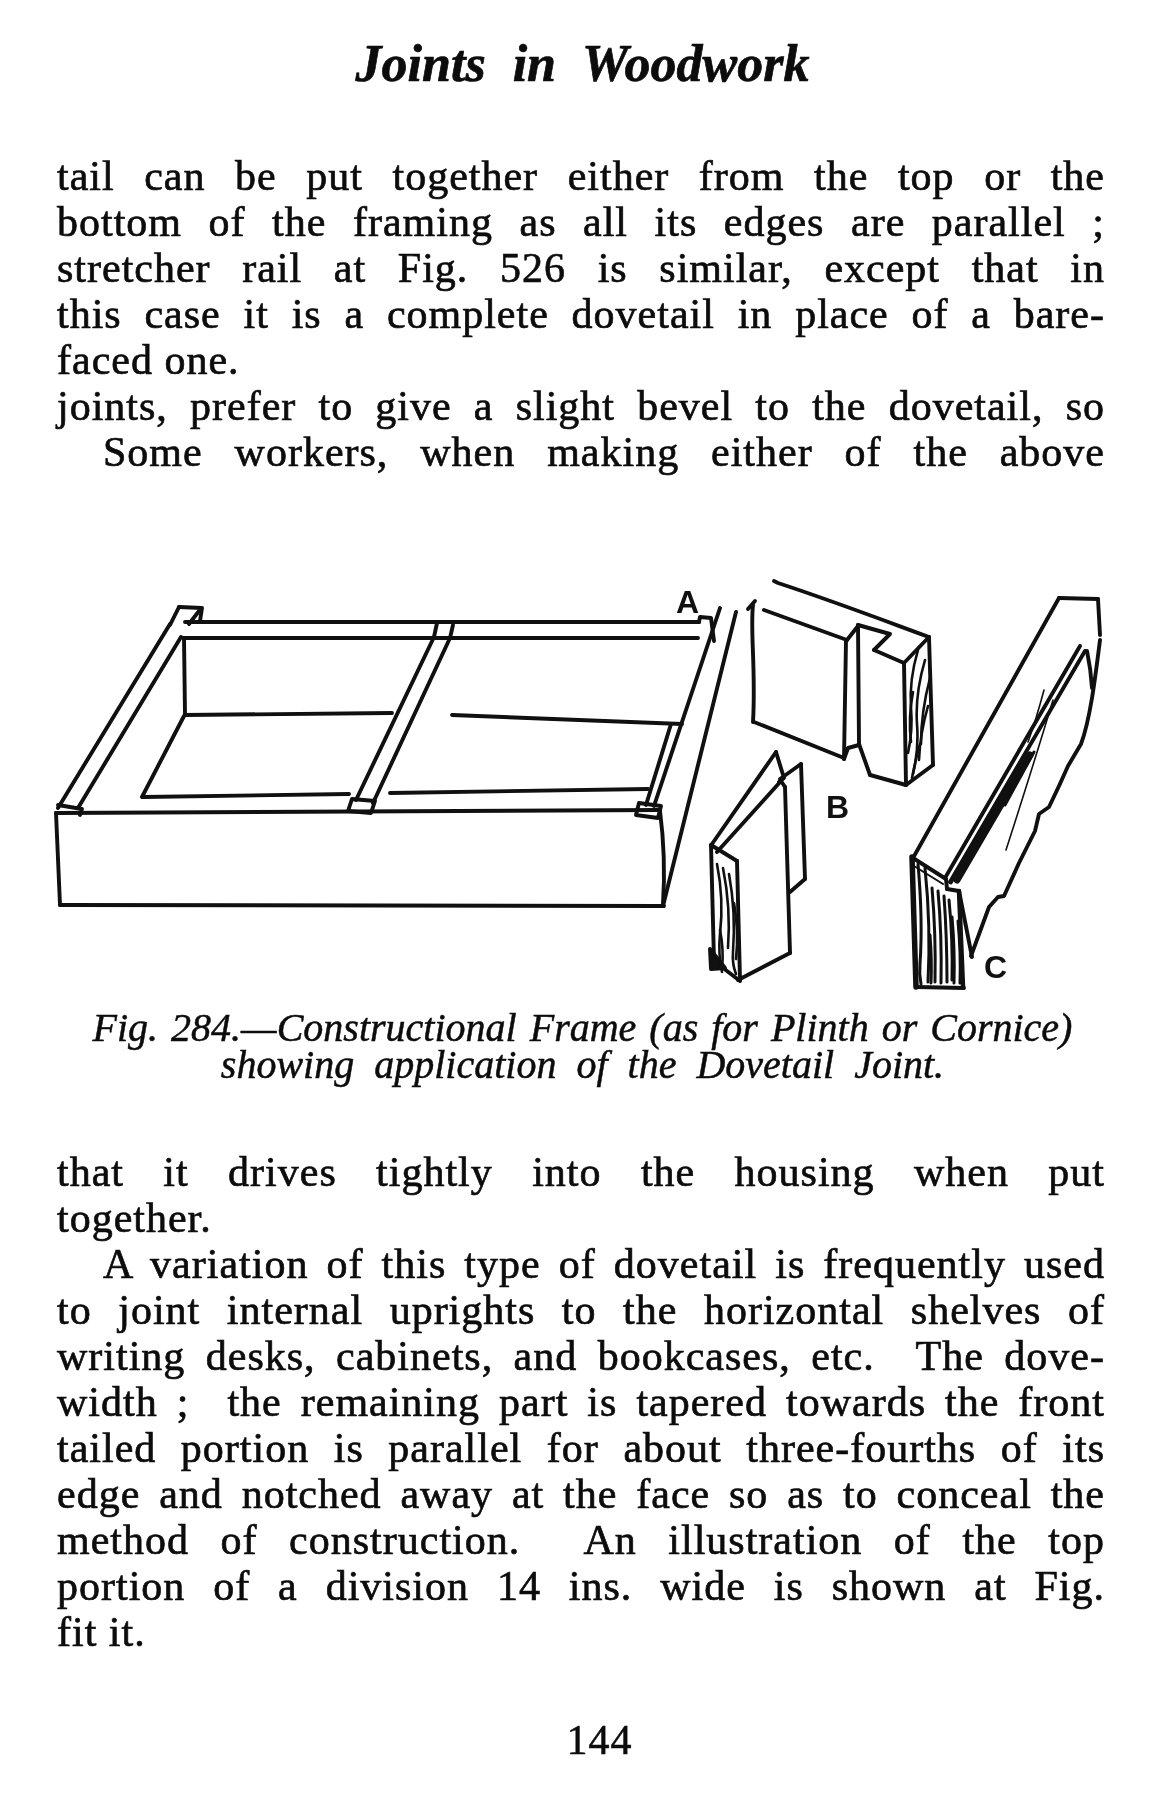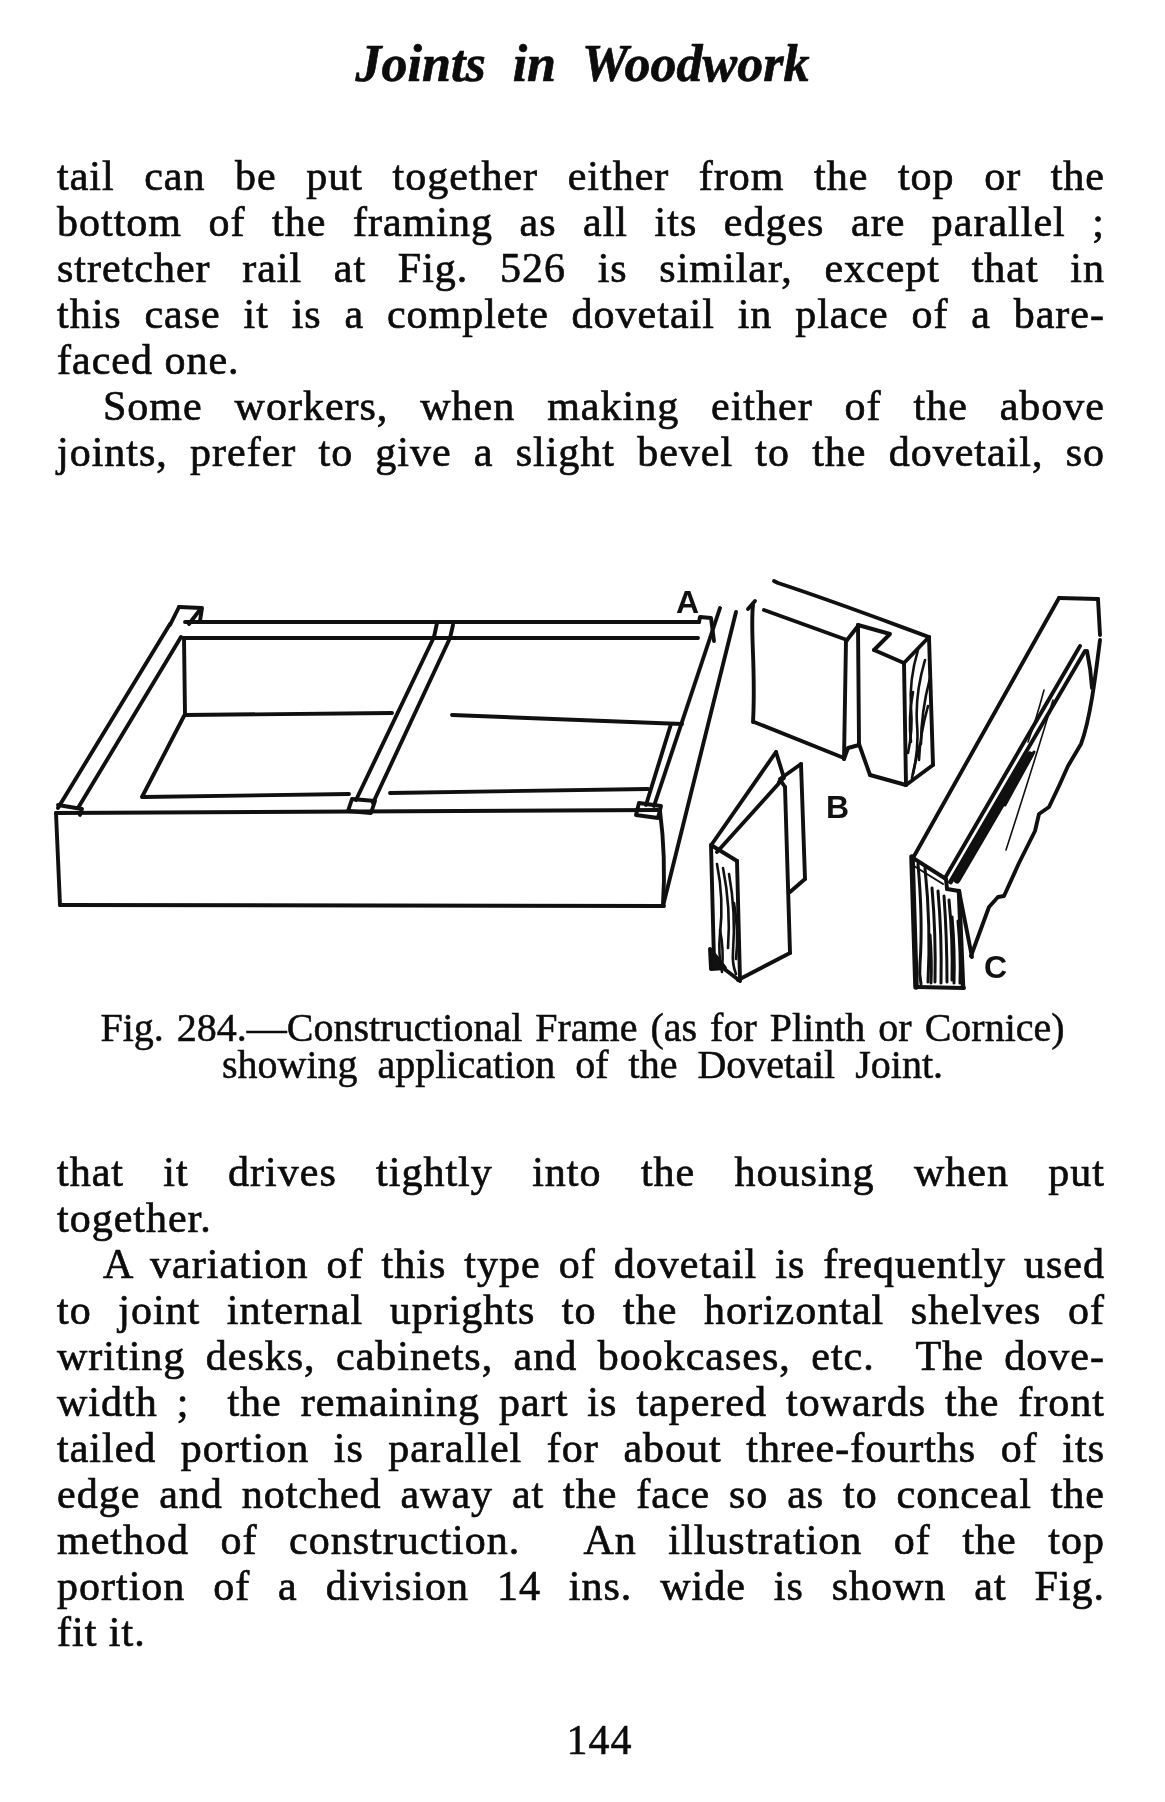"Some workers, when making either" div.ln { order: before "joints, prefer to give a" -> after "joints, prefer to give a" }
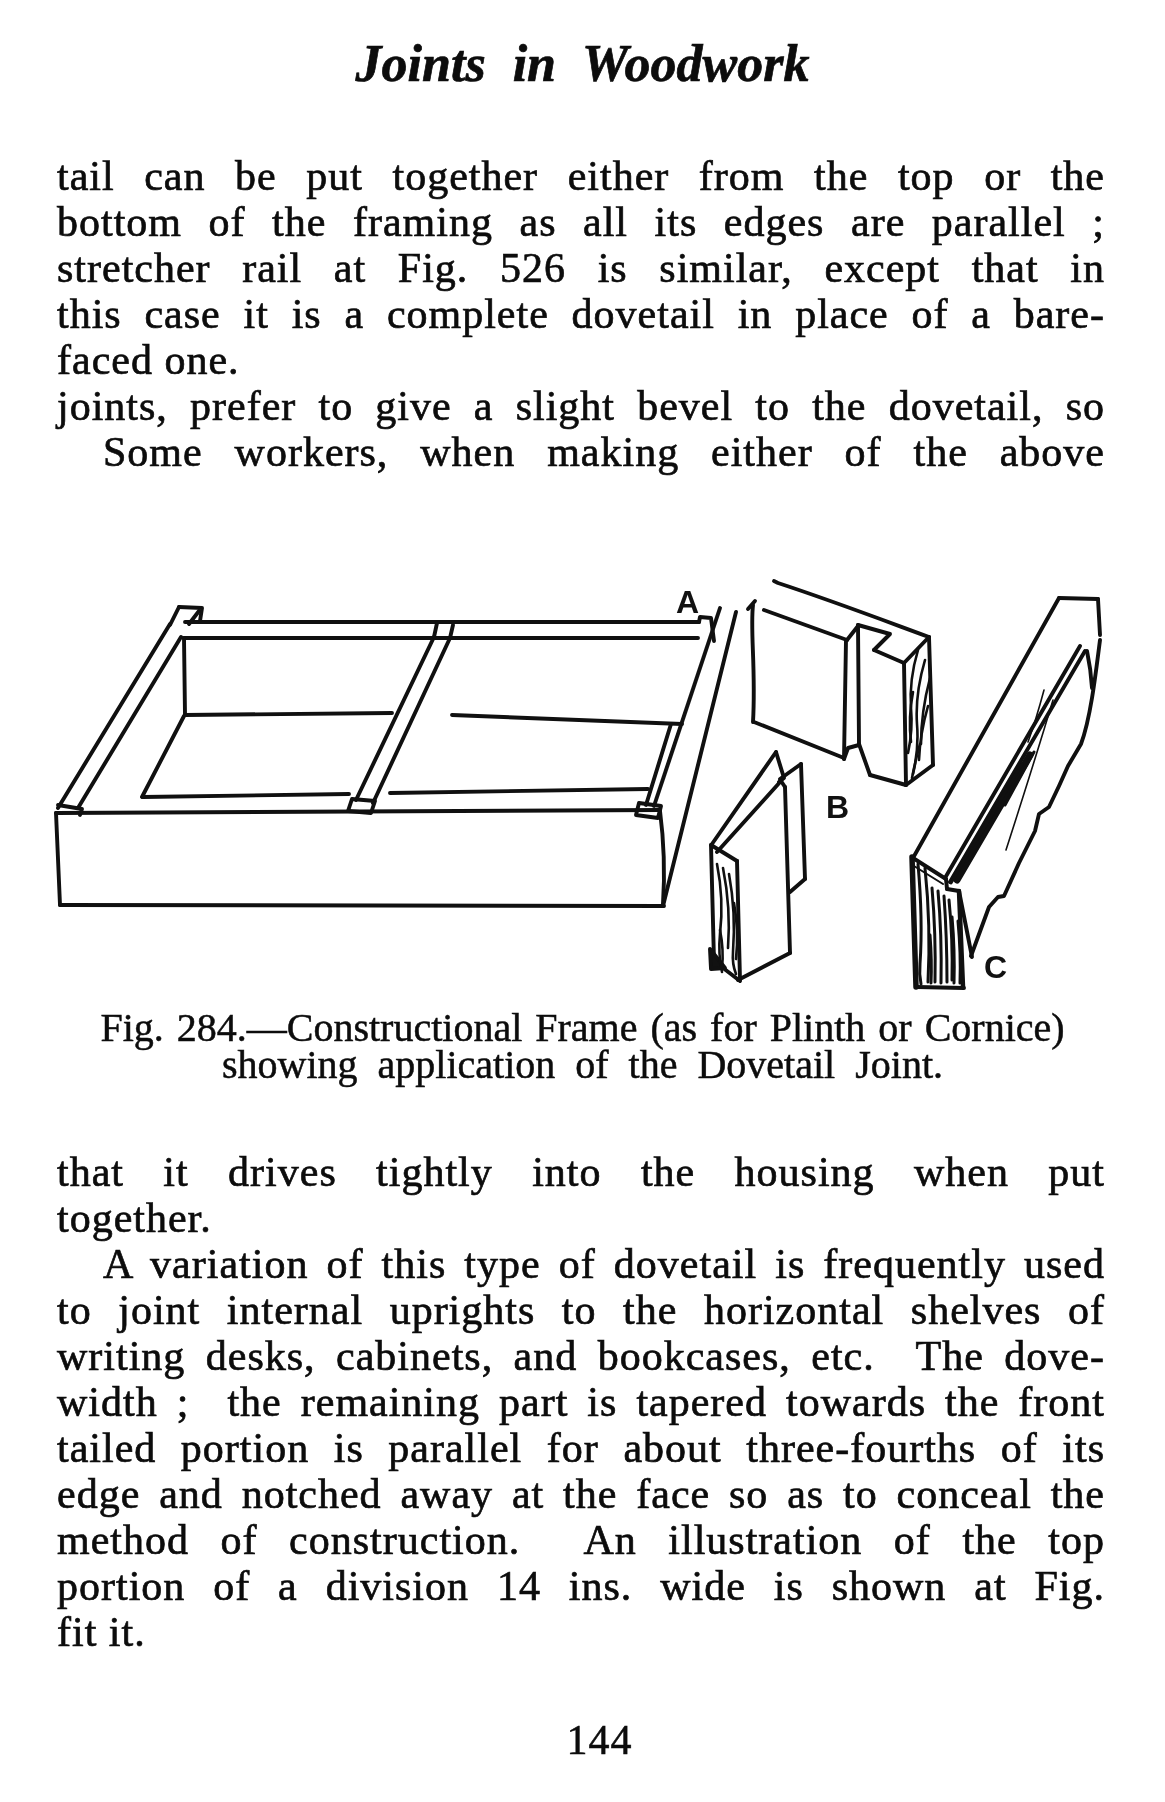"Fig. 284.—Constructional Frame (as for" .cap { font-style: none -> italic }
